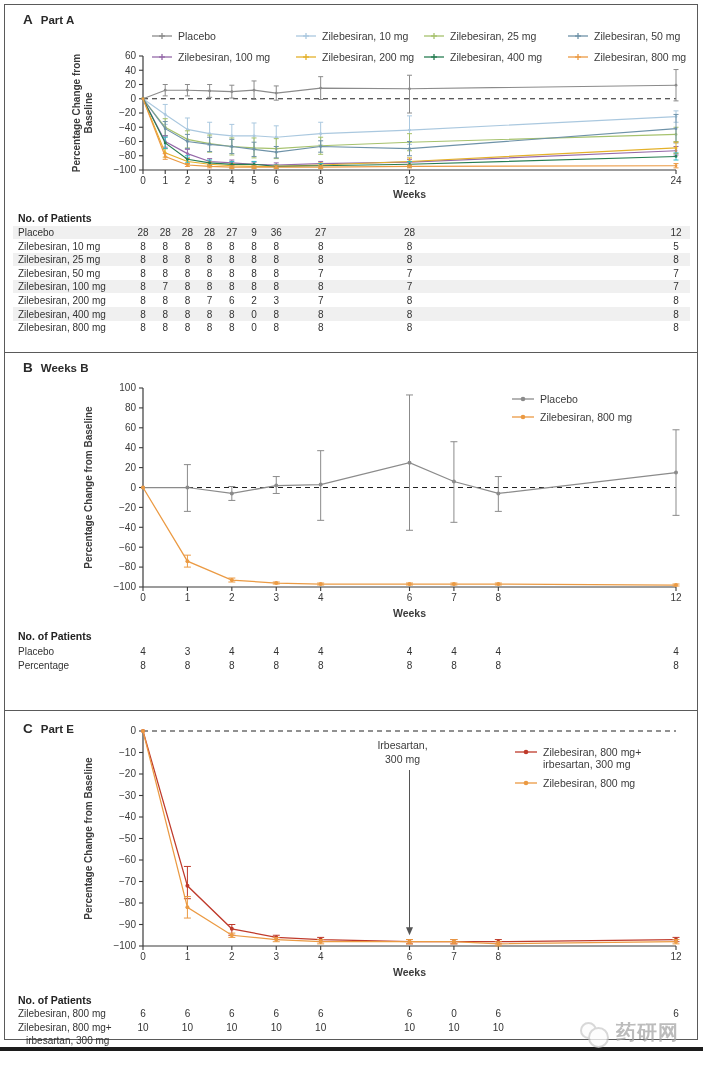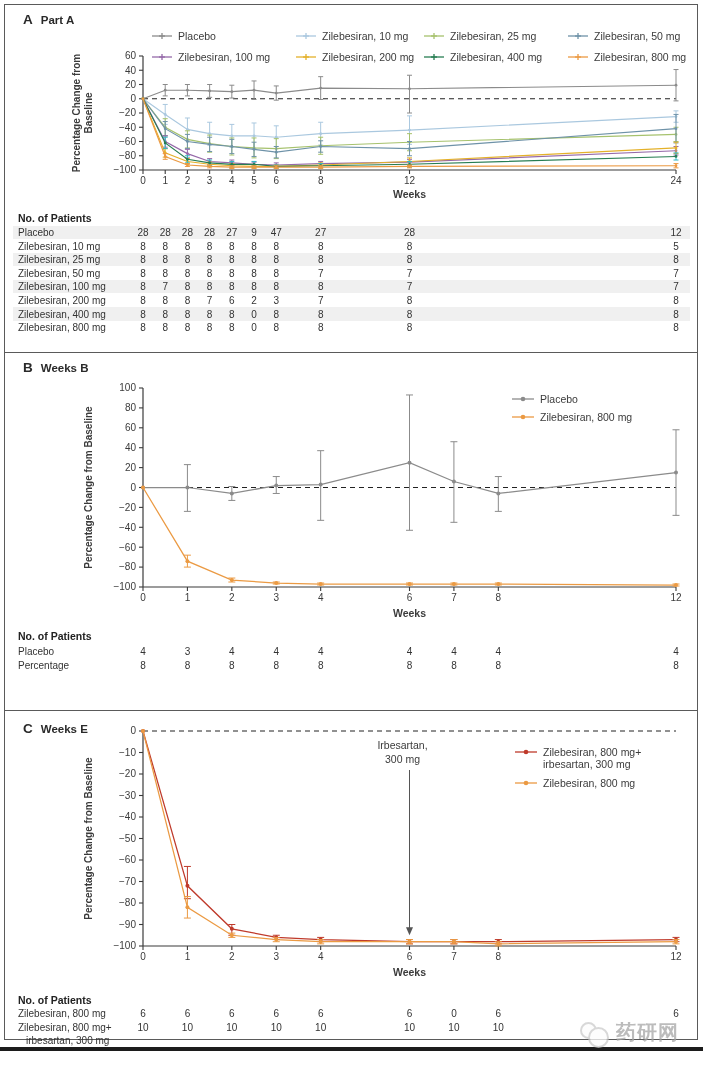"47" div.tnum { text: 47 -> 36 }
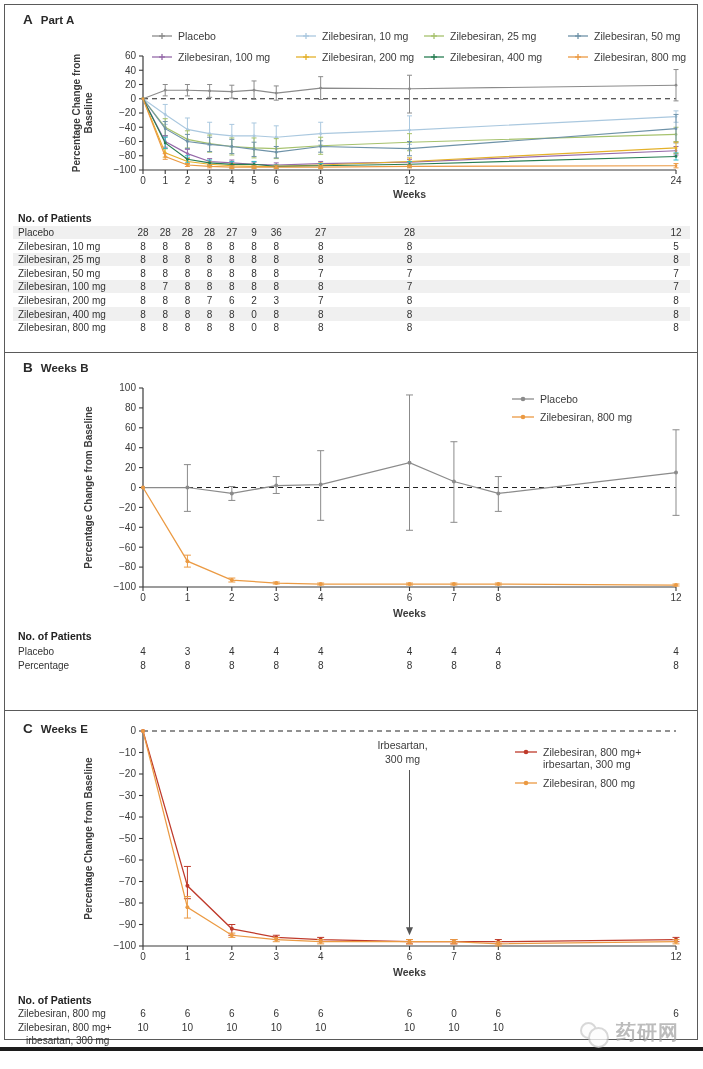"Weeks E" span.pt { text: Weeks -> Part }
